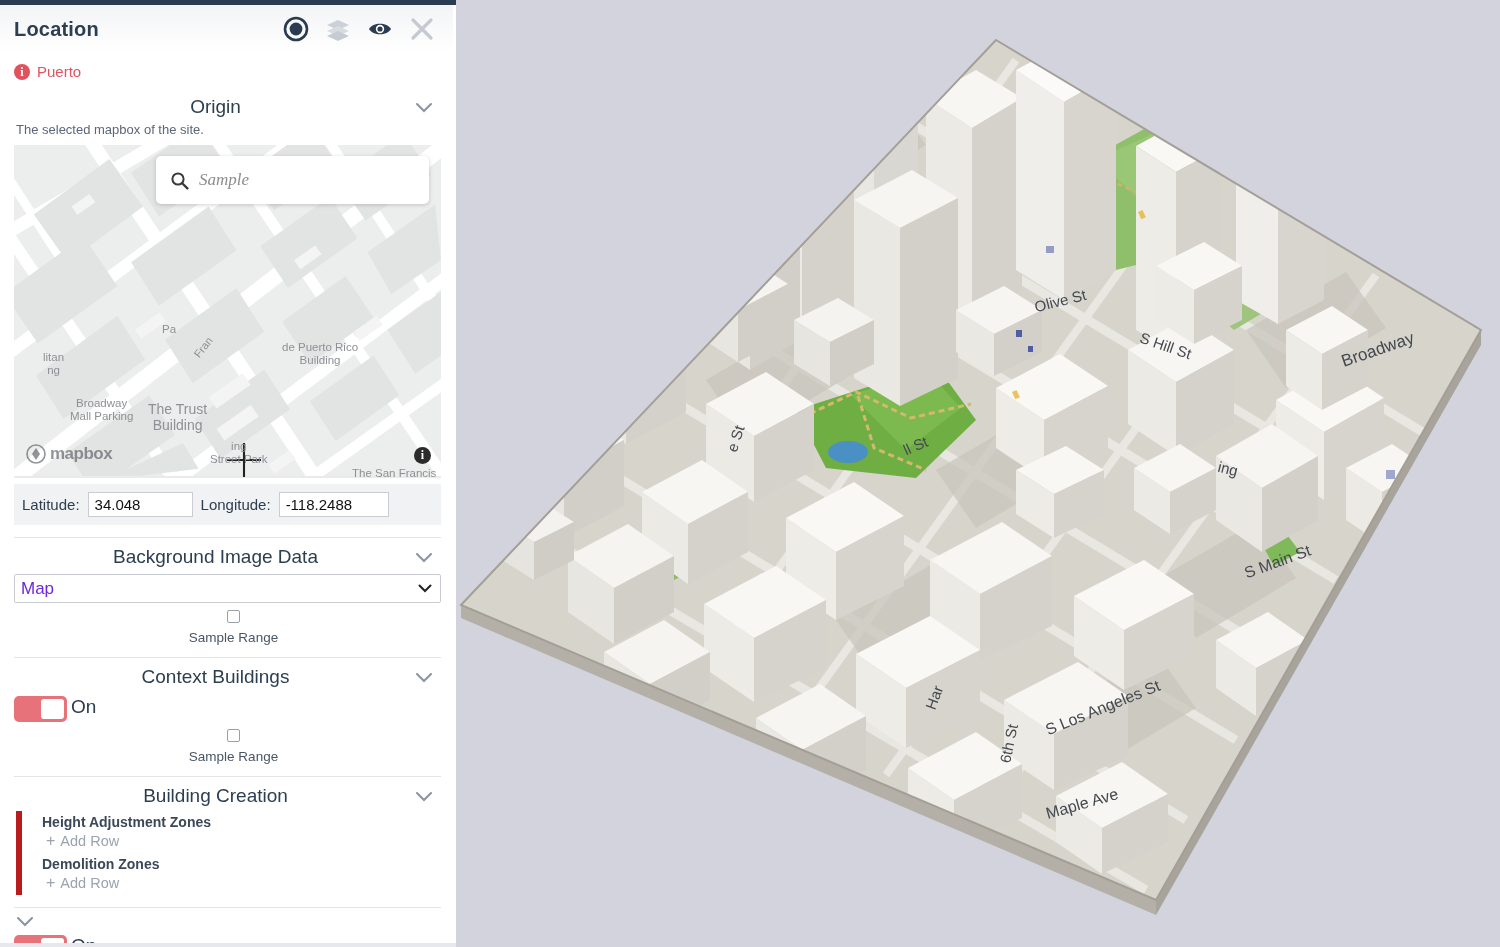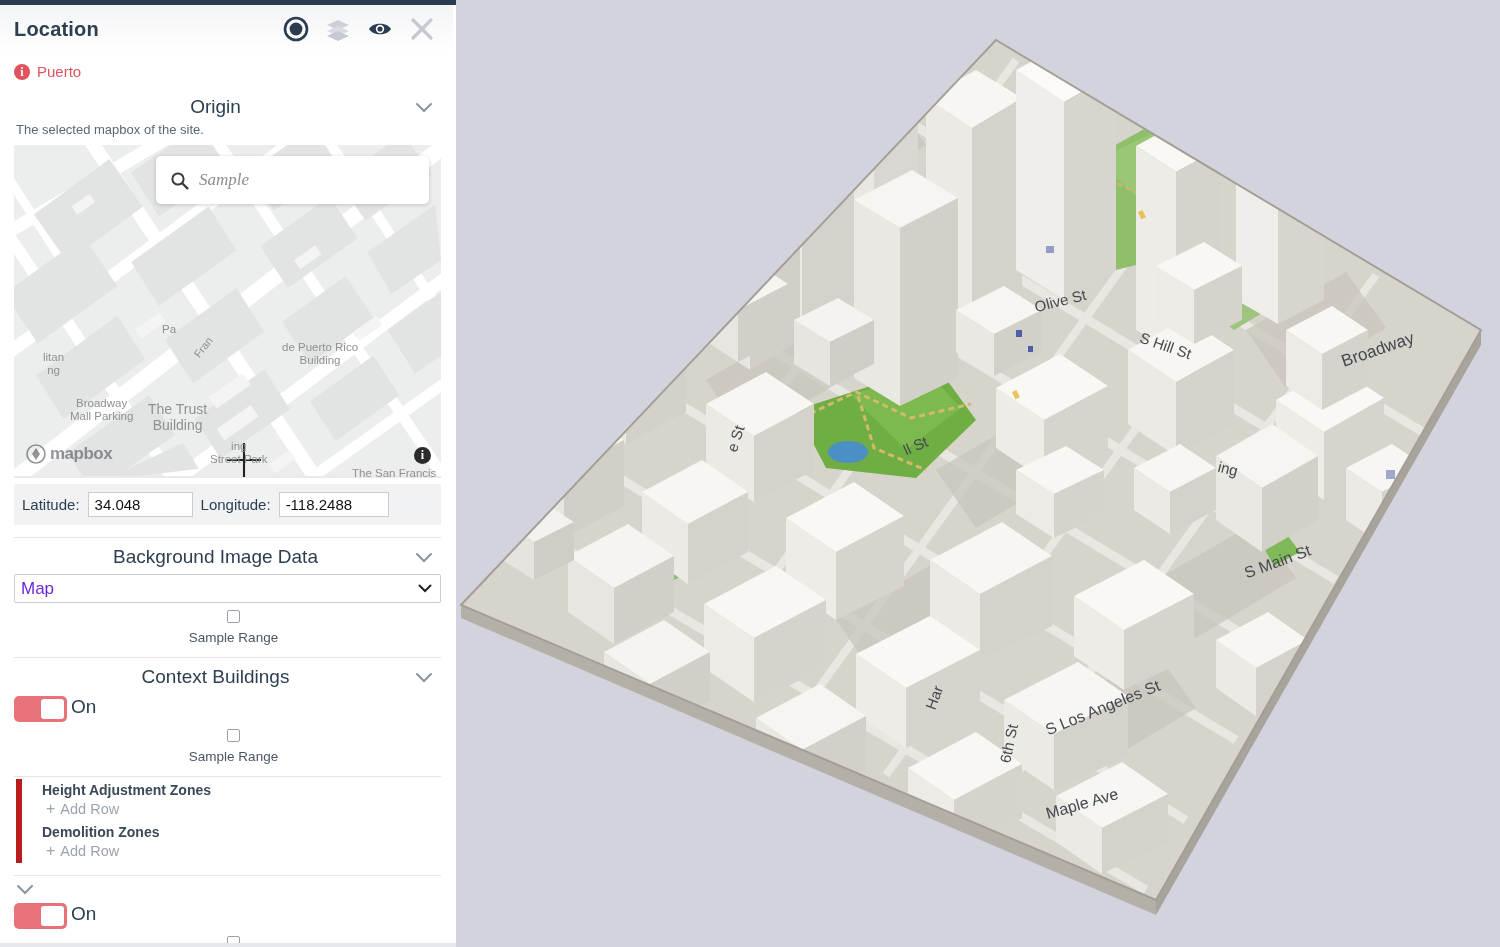"Building Creation" div.section-head { html: none -> <div> <div>Building Creation</div> <svg> <path></path> </svg> </div> }
